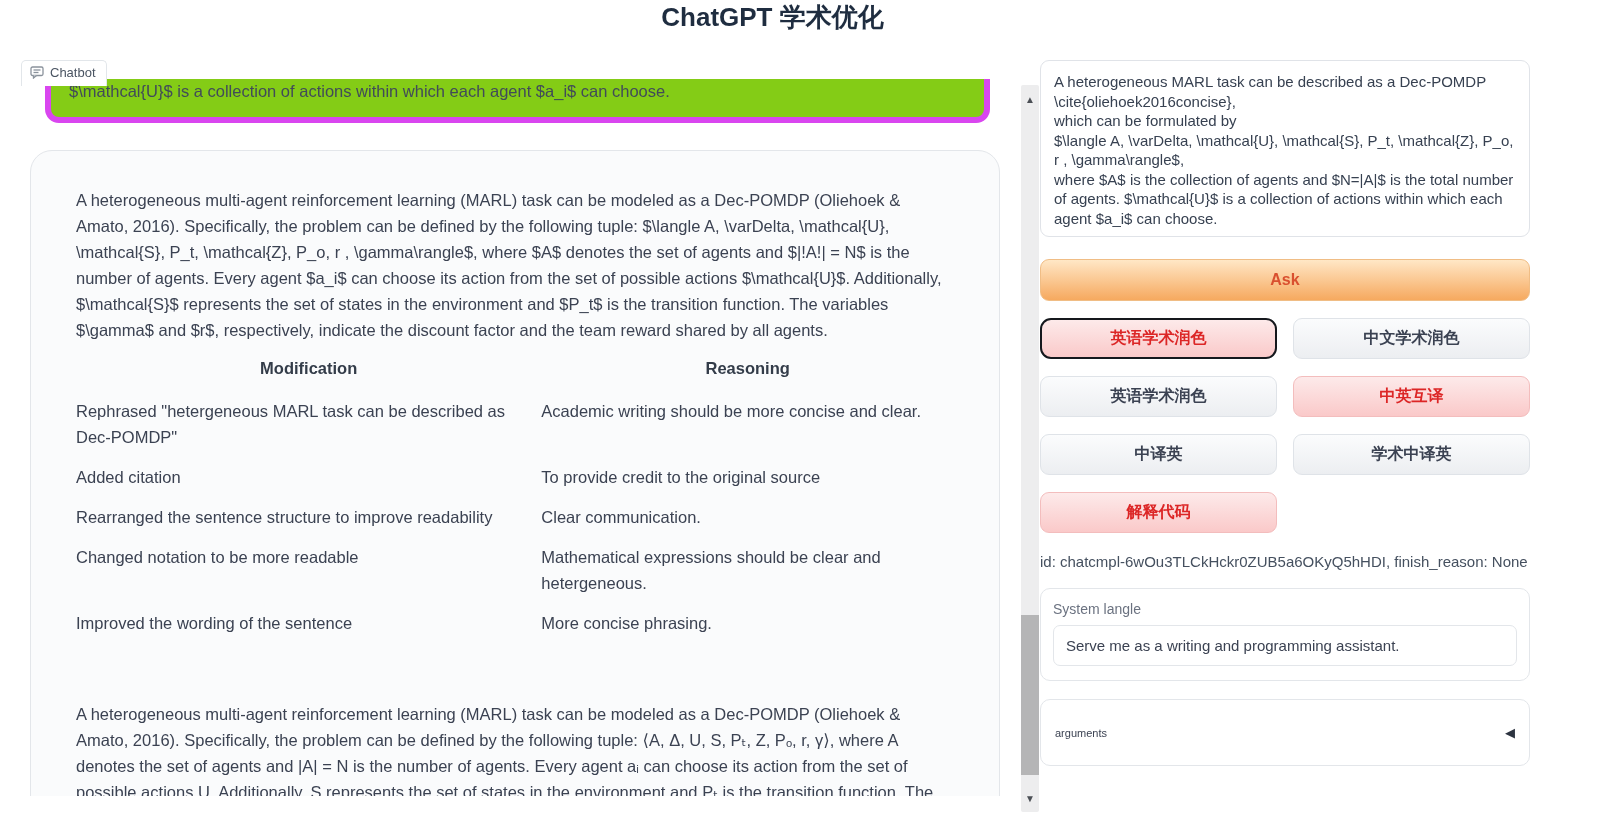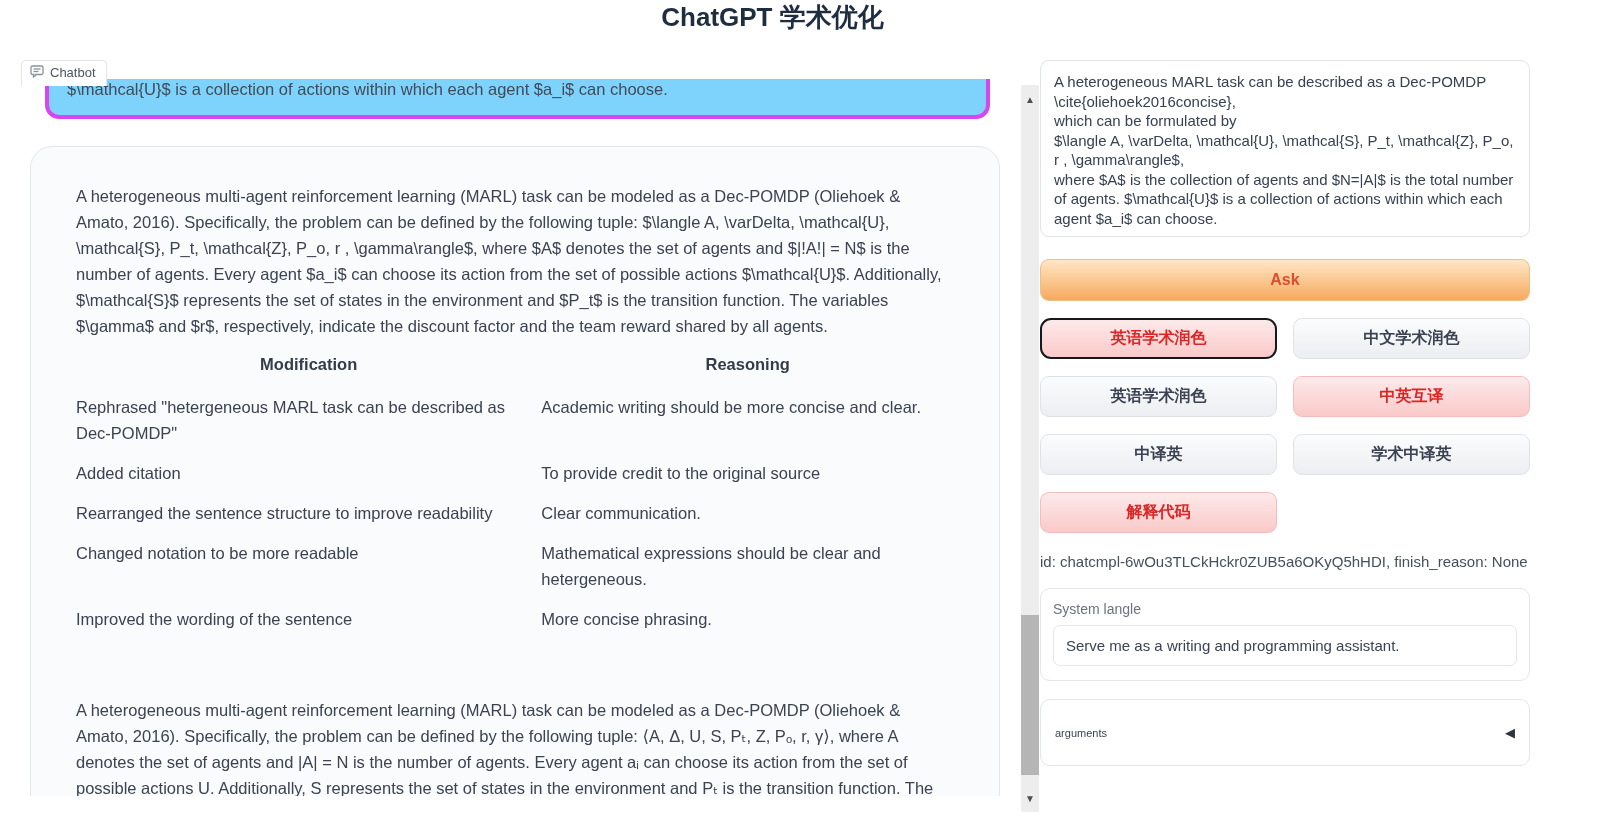"Chatbot" .chat-chip { align-items: none -> center }
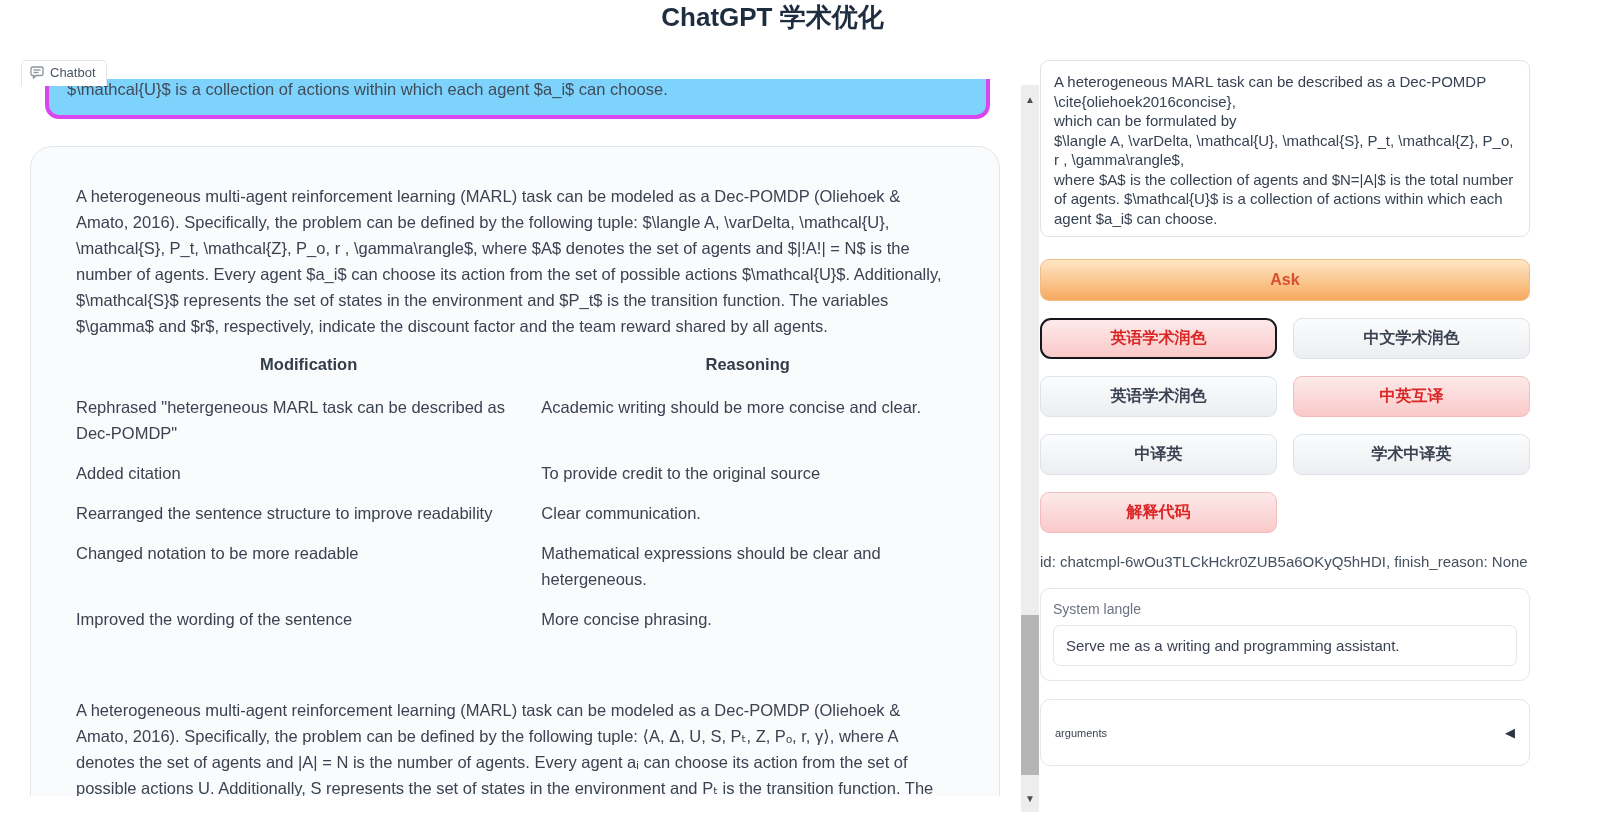"$\mathcal{U}$ is a collection of" .bubble-user { background: #7dd3fc -> #84cc16; border: 4px solid #d946ef -> 6px solid #d946ef }
